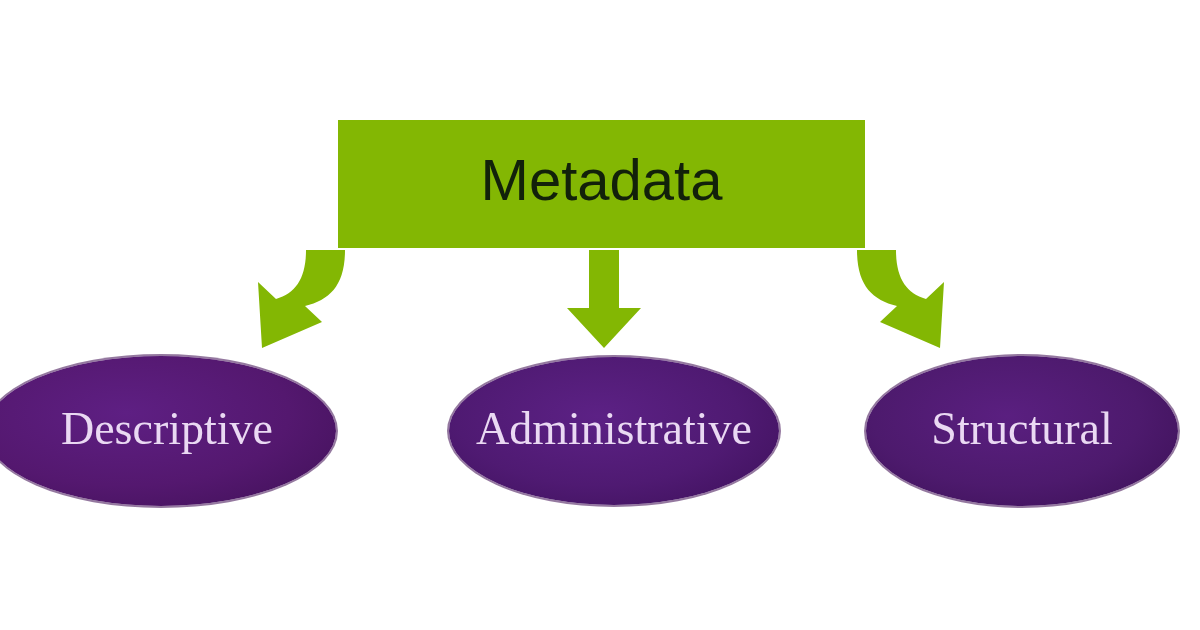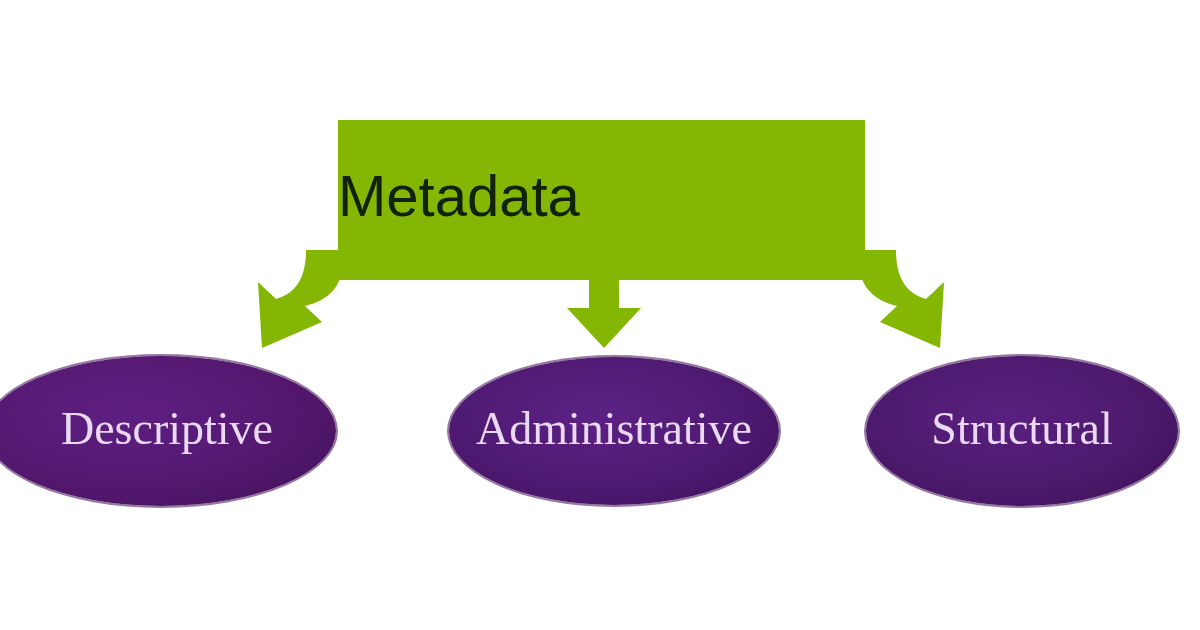"Metadata" .root-box { height: 160px -> 128px; justify-content: flex-start -> center }
